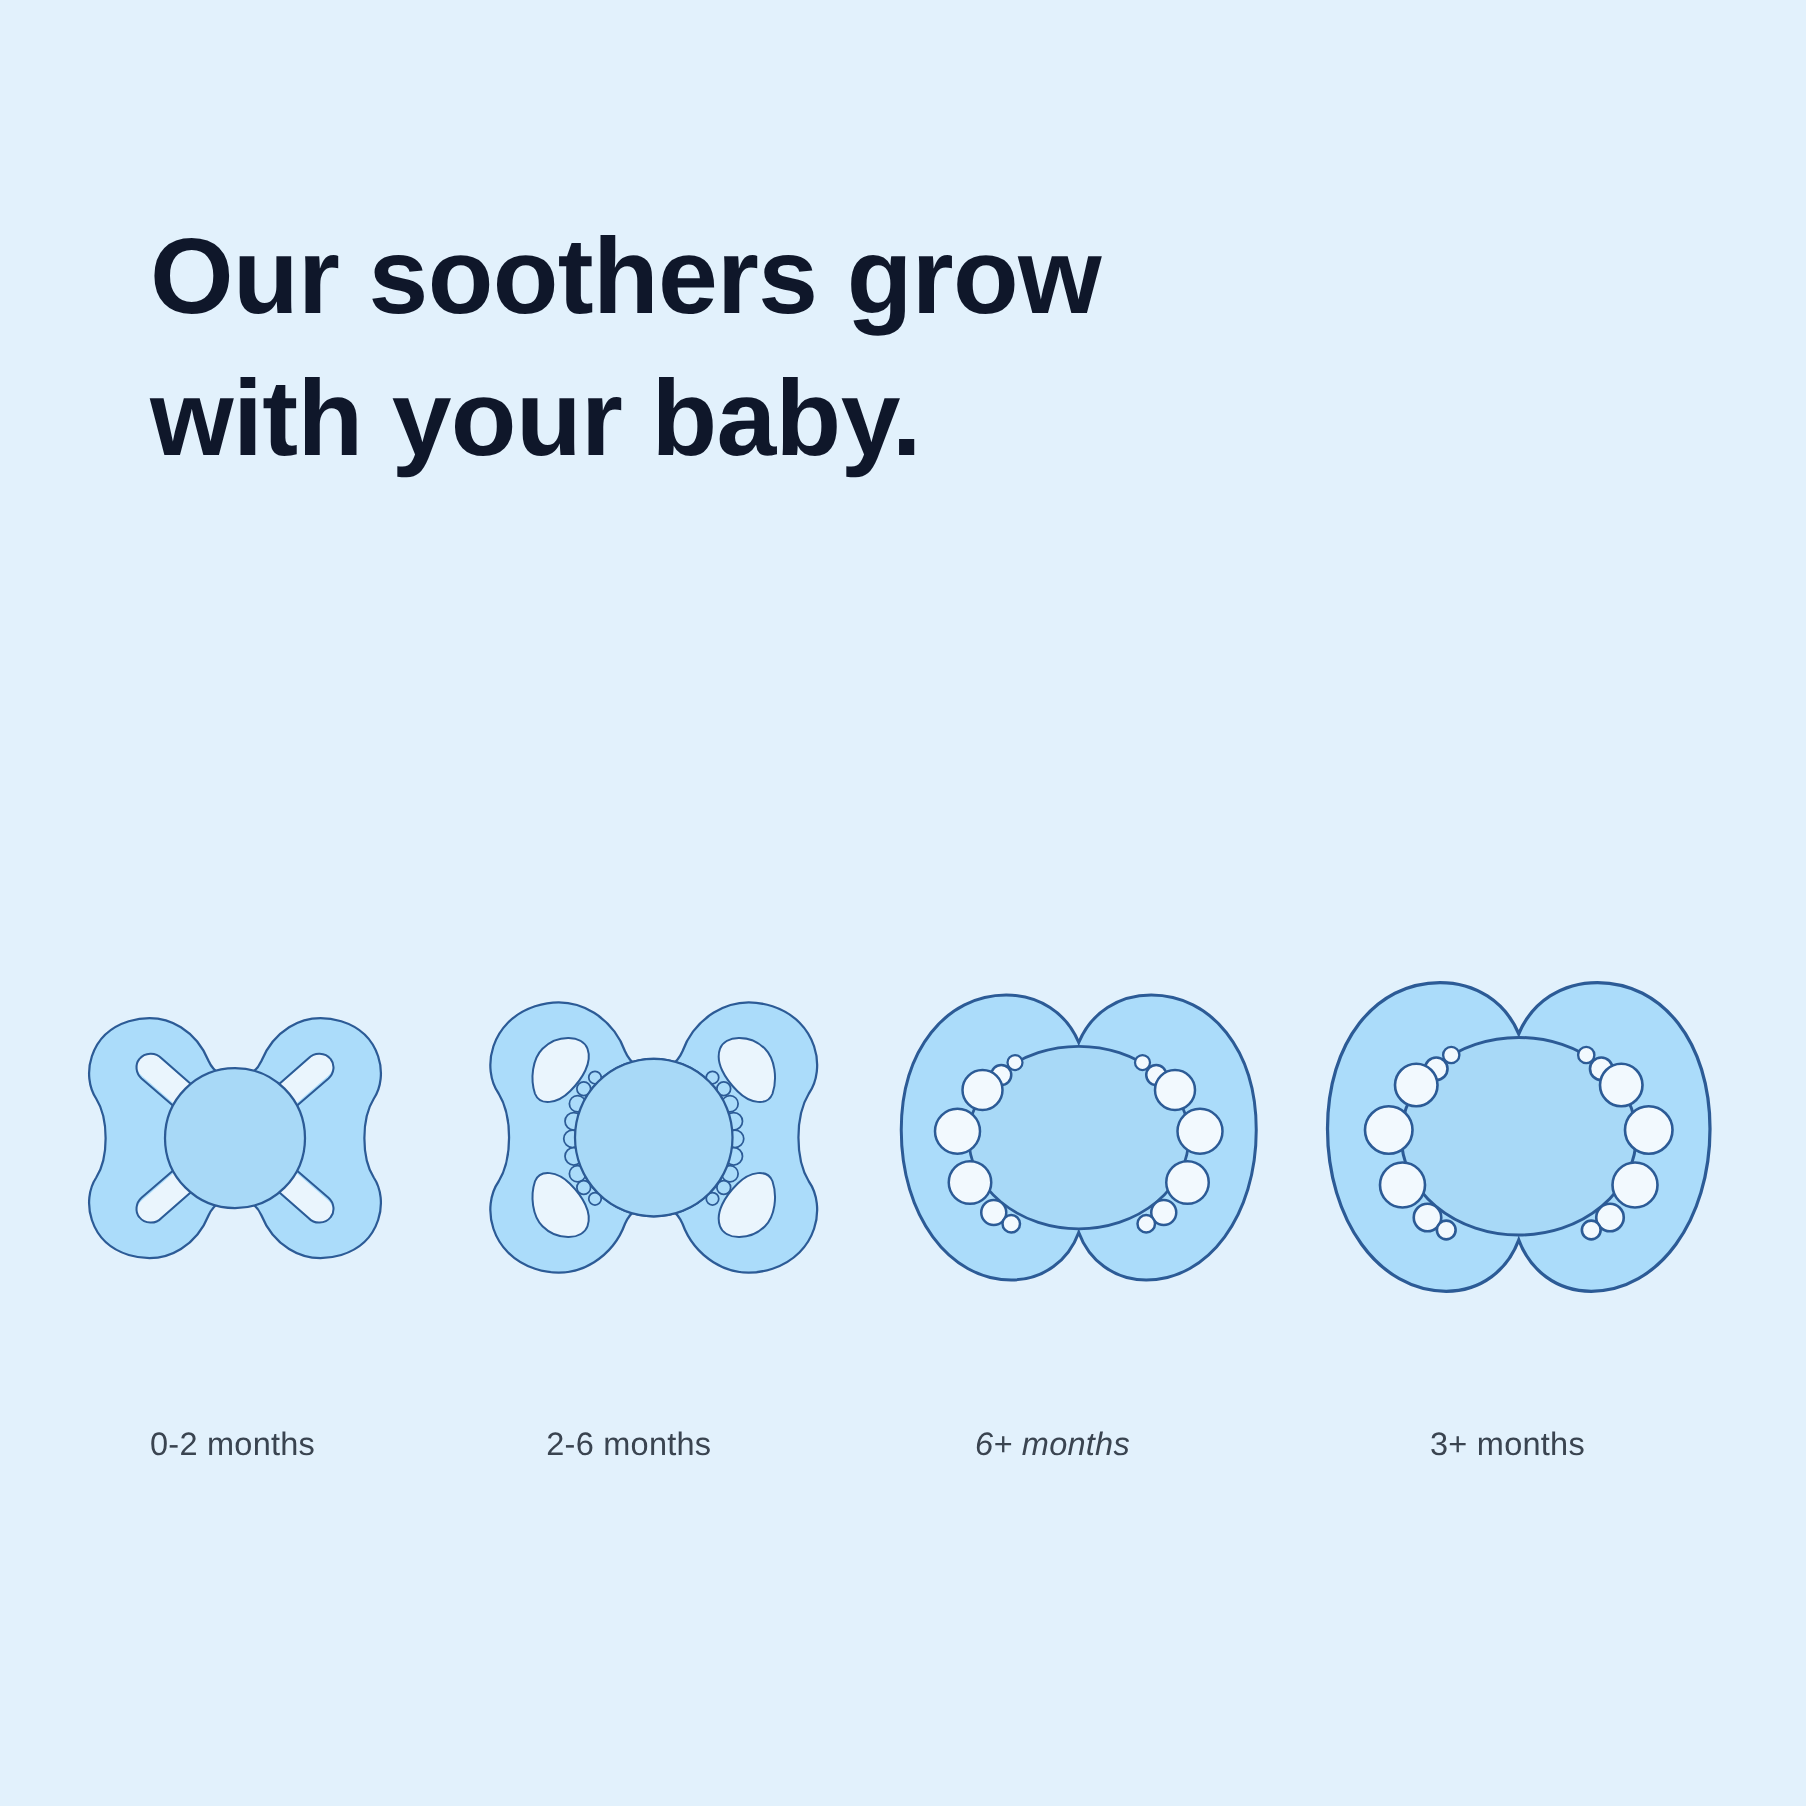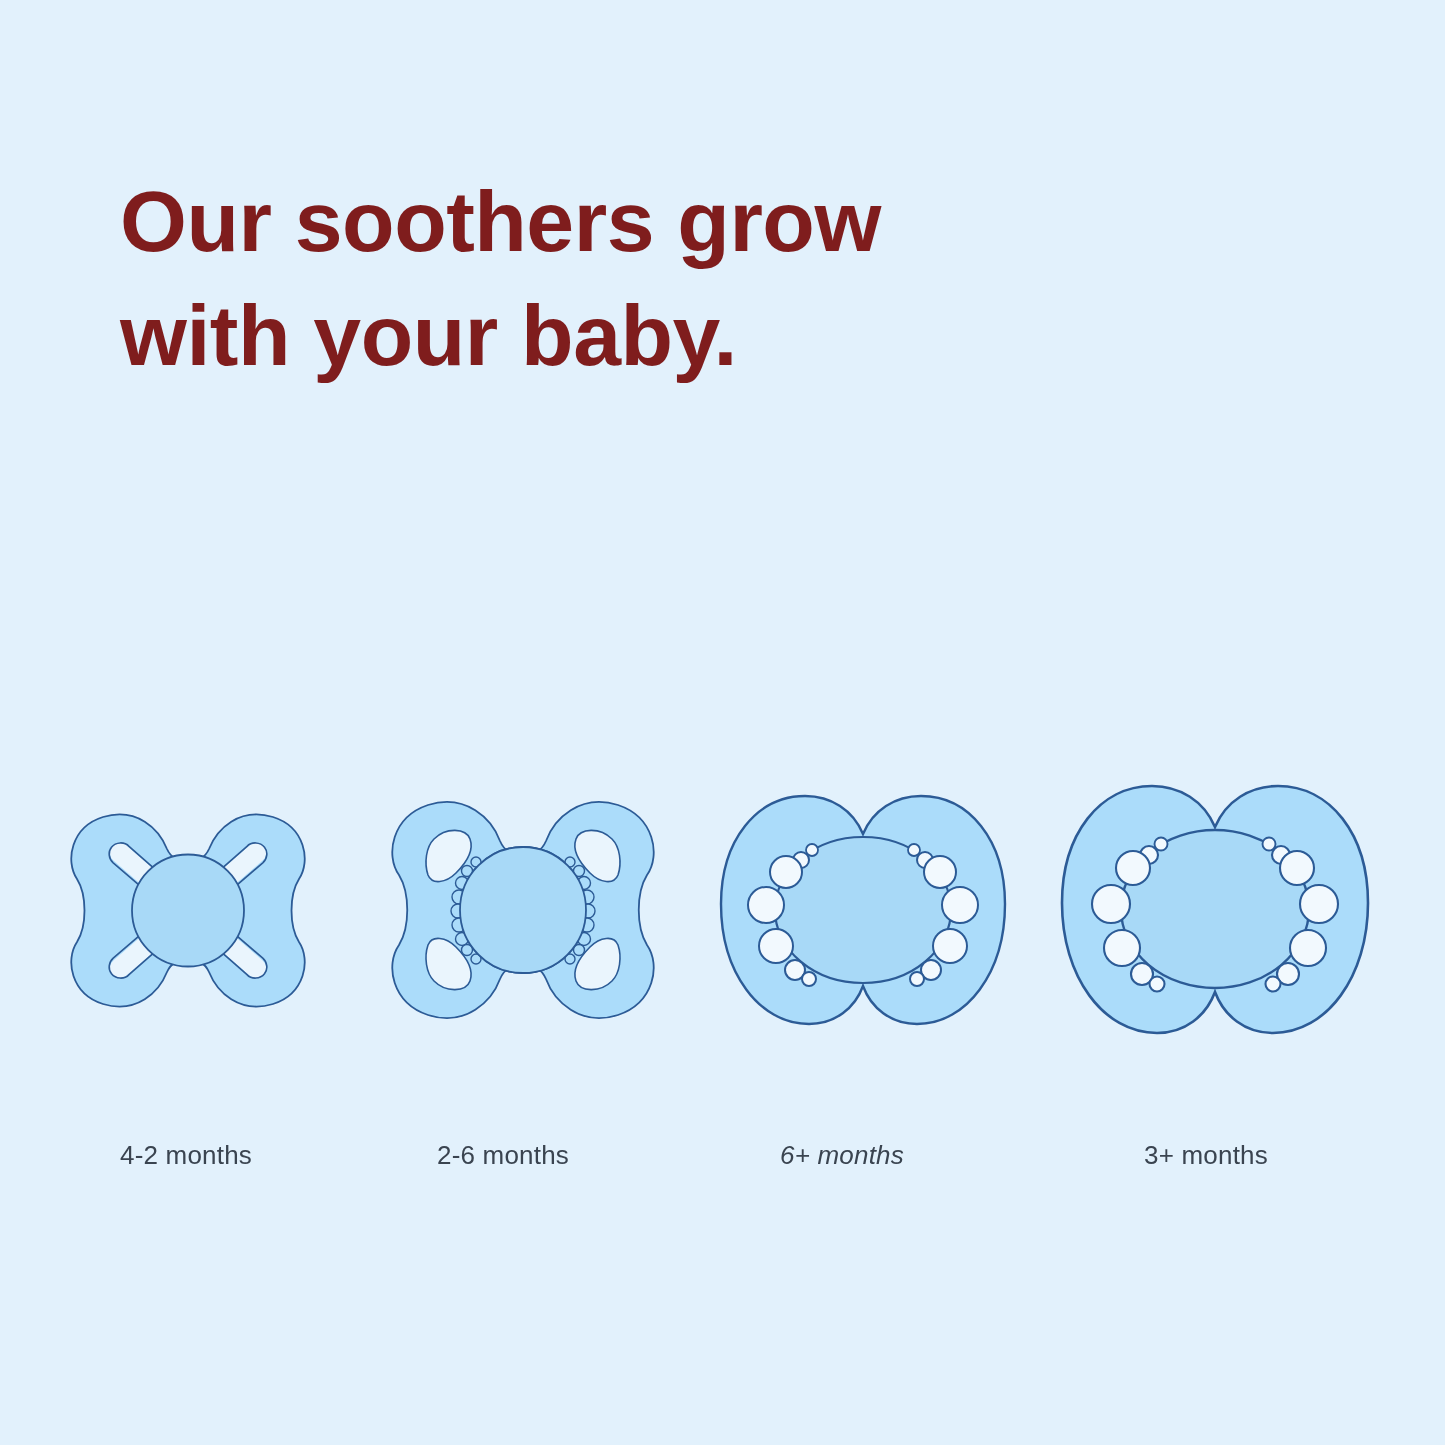"Our soothers grow" .heading-dark { color: #7f1d1d -> #0f172a }
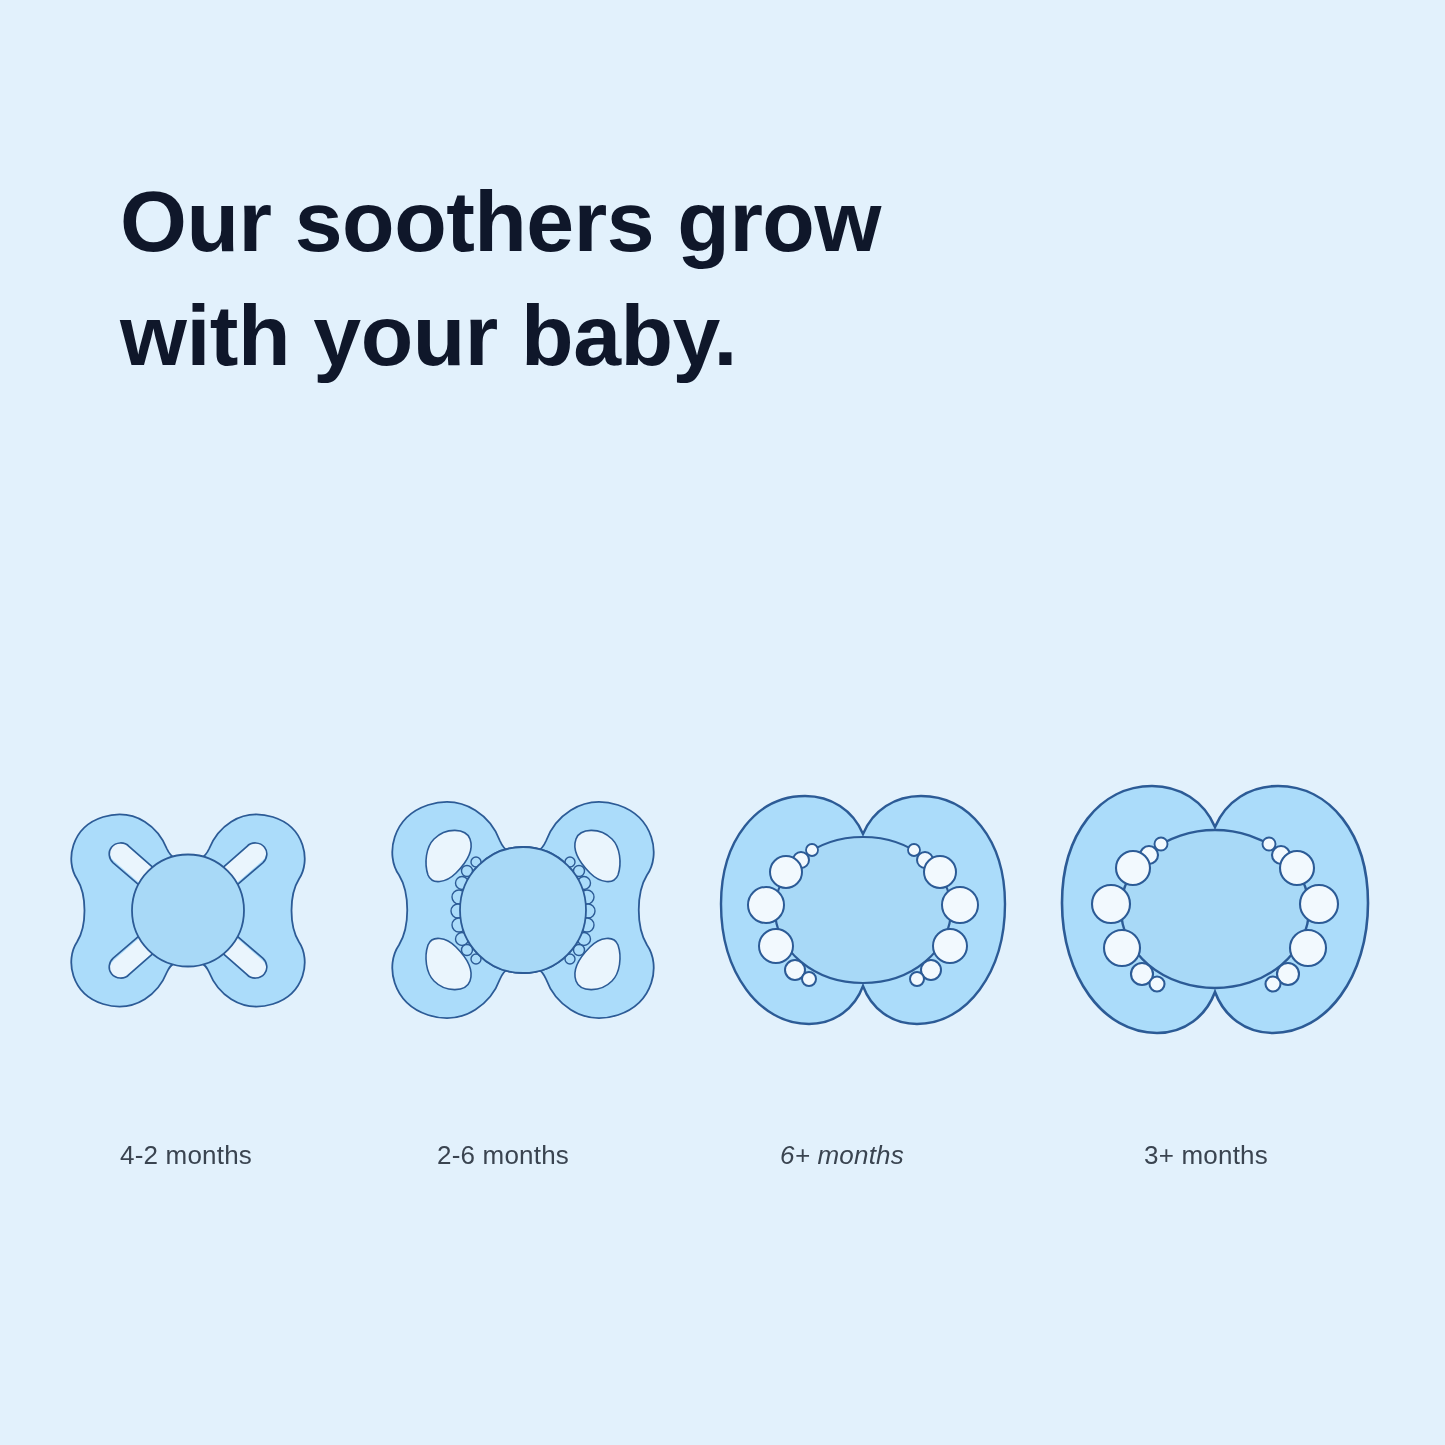"4-2 months" div.size-label { text: 4-2 -> 0-2 }
